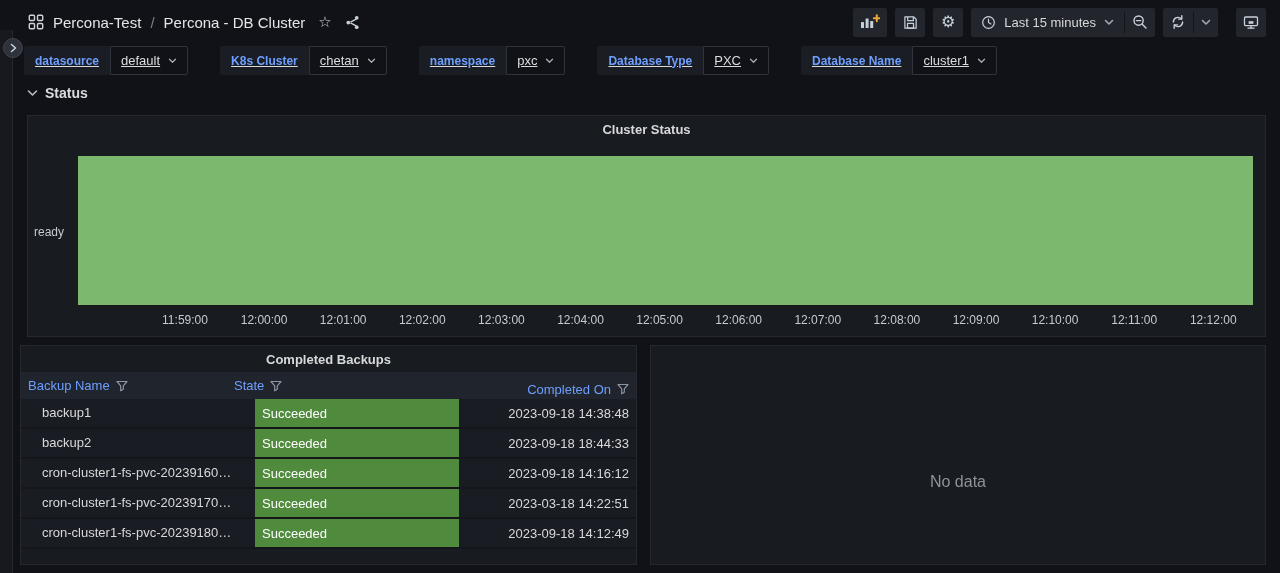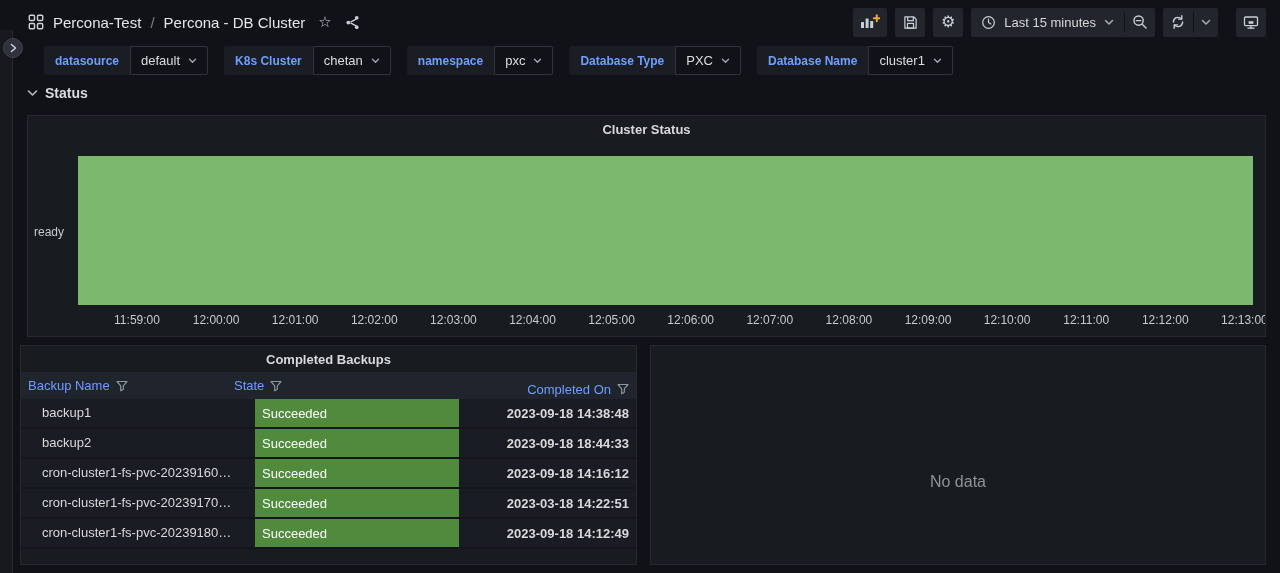"datasource" .submenu { gap: 16px -> 32px; left: 44px -> 24px; text-decoration: none -> underline }
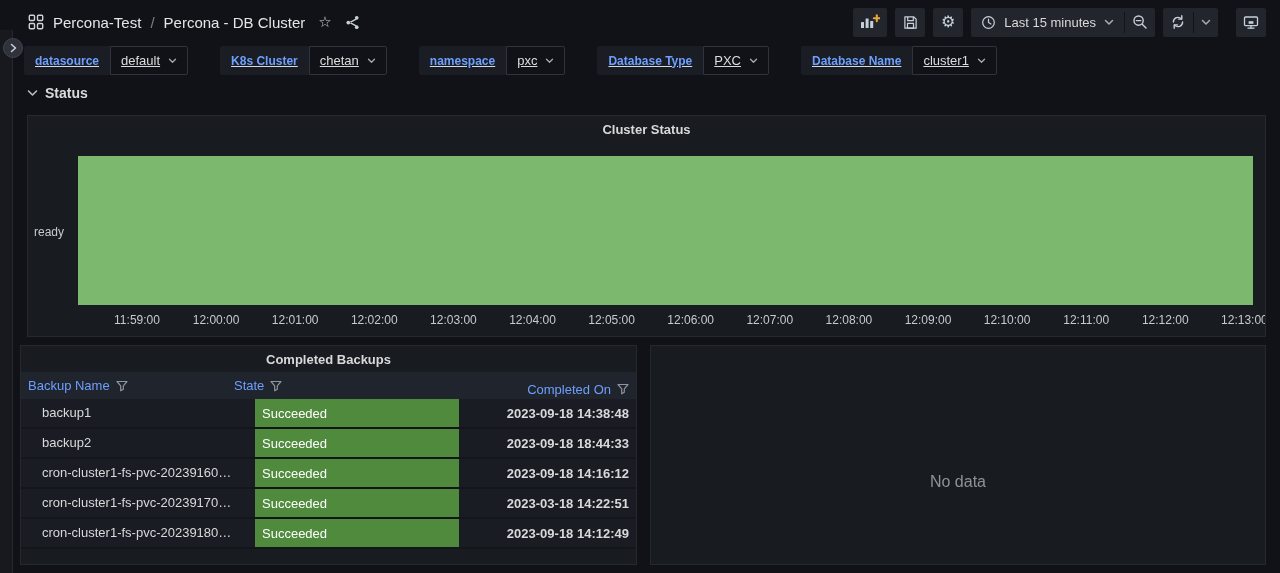"11:59:00" .time-label { margin-left: none -> 48px }
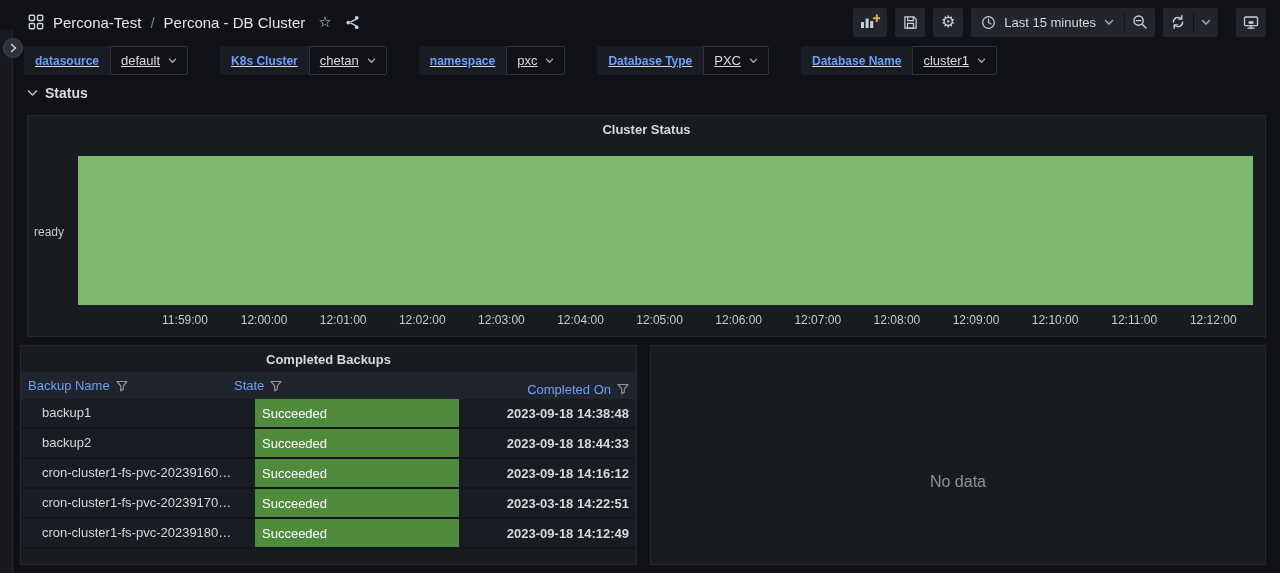"2023-09-18 14:38:48" .td.c3 { font-weight: bold -> none }
